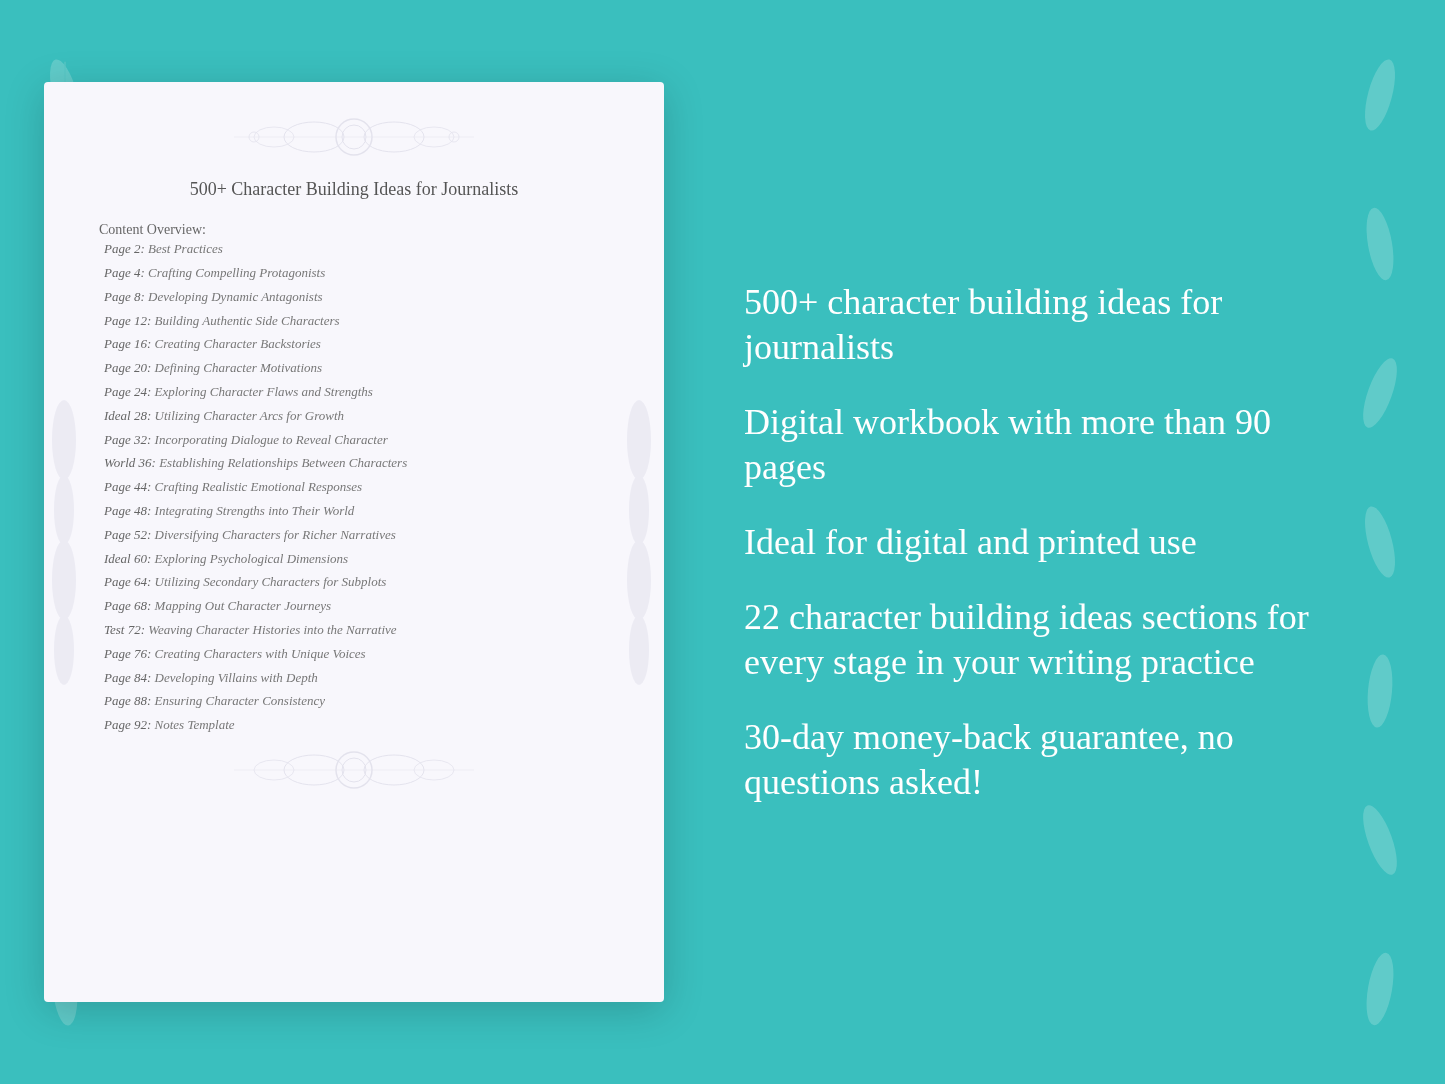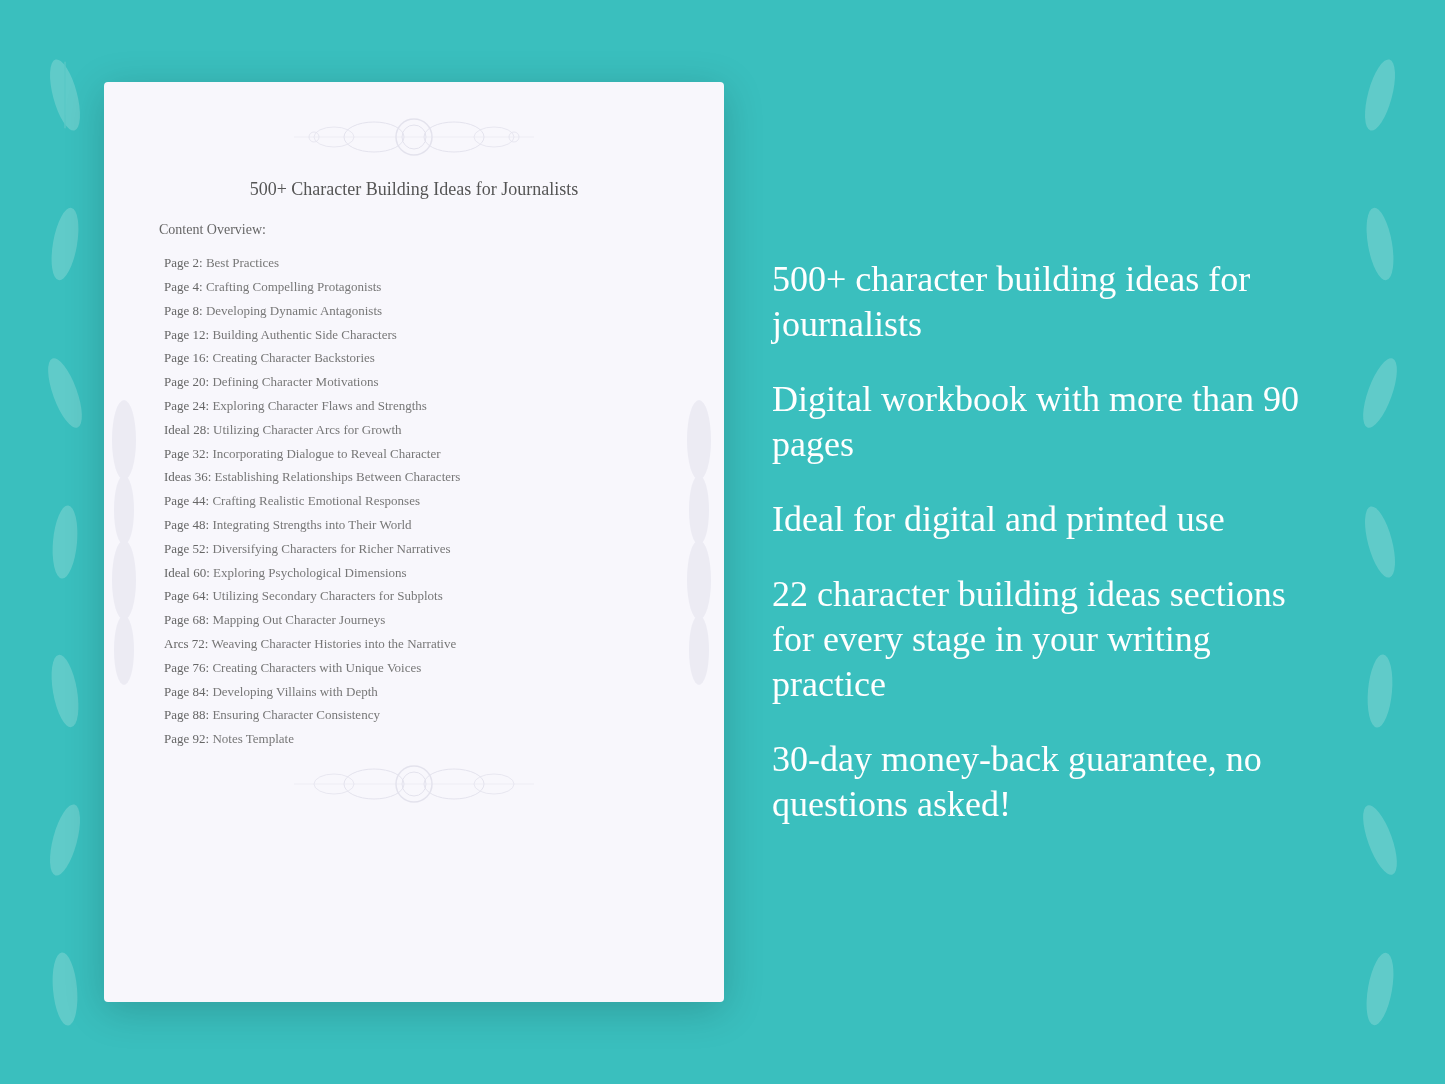"500+ Character Building Ideas for" .main-layout { gap: 28px -> 60px; padding: 40px 120px 40px 104px -> 40px 120px 40px 44px }
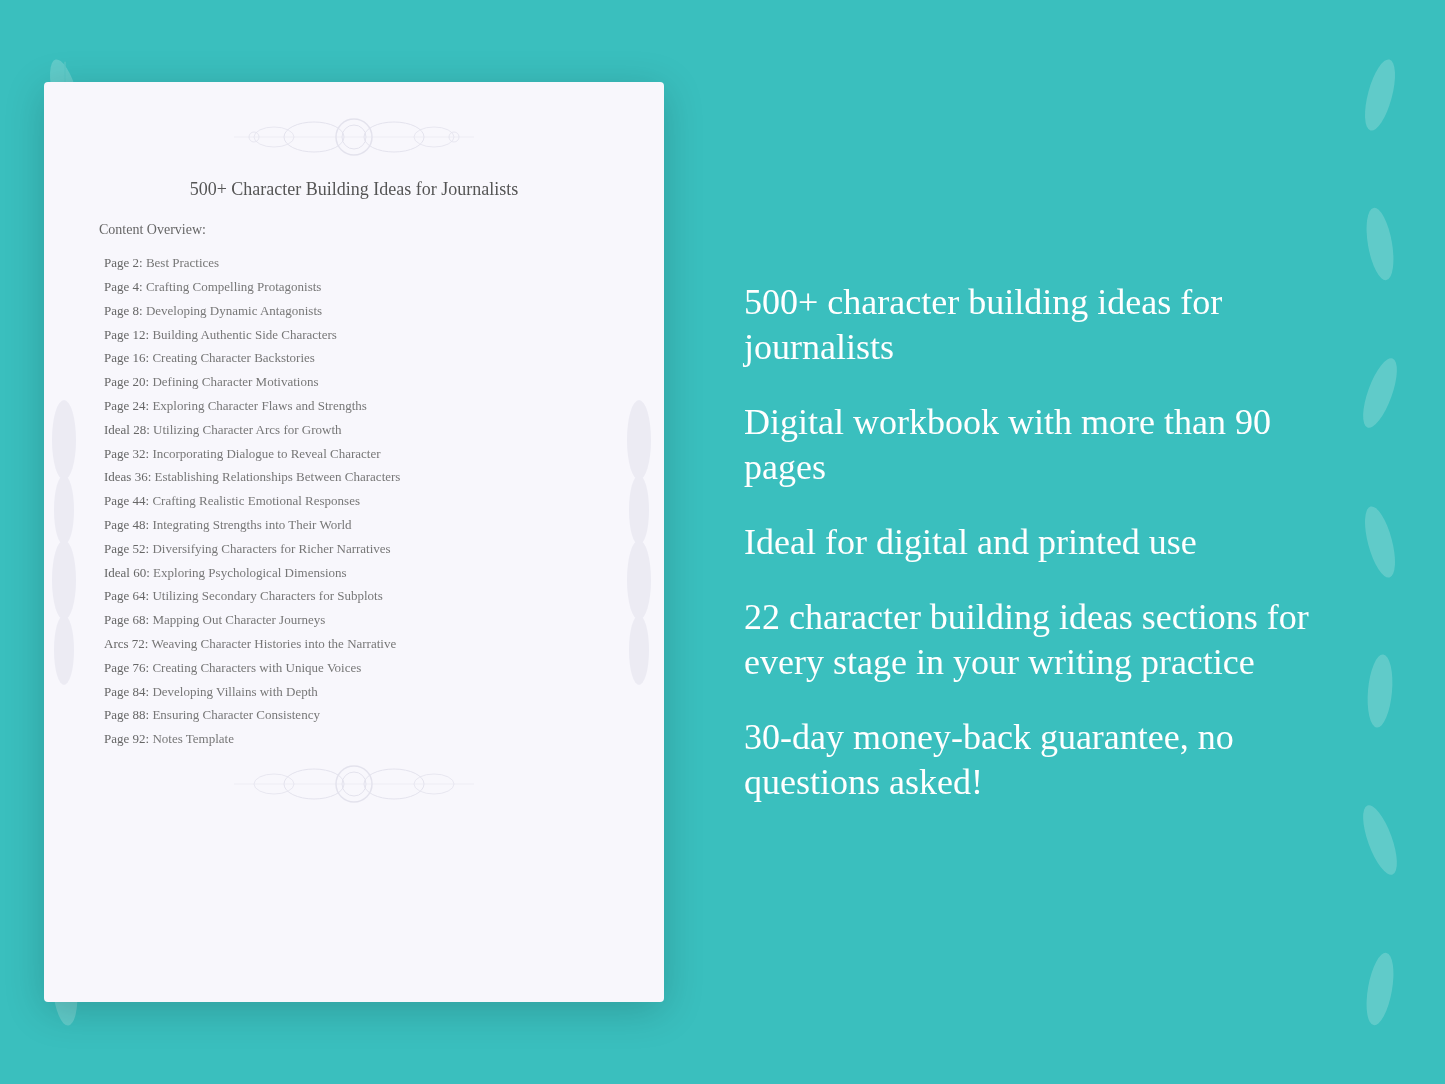"Content Overview:" .content-overview-label { margin-bottom: 15px -> 1px }
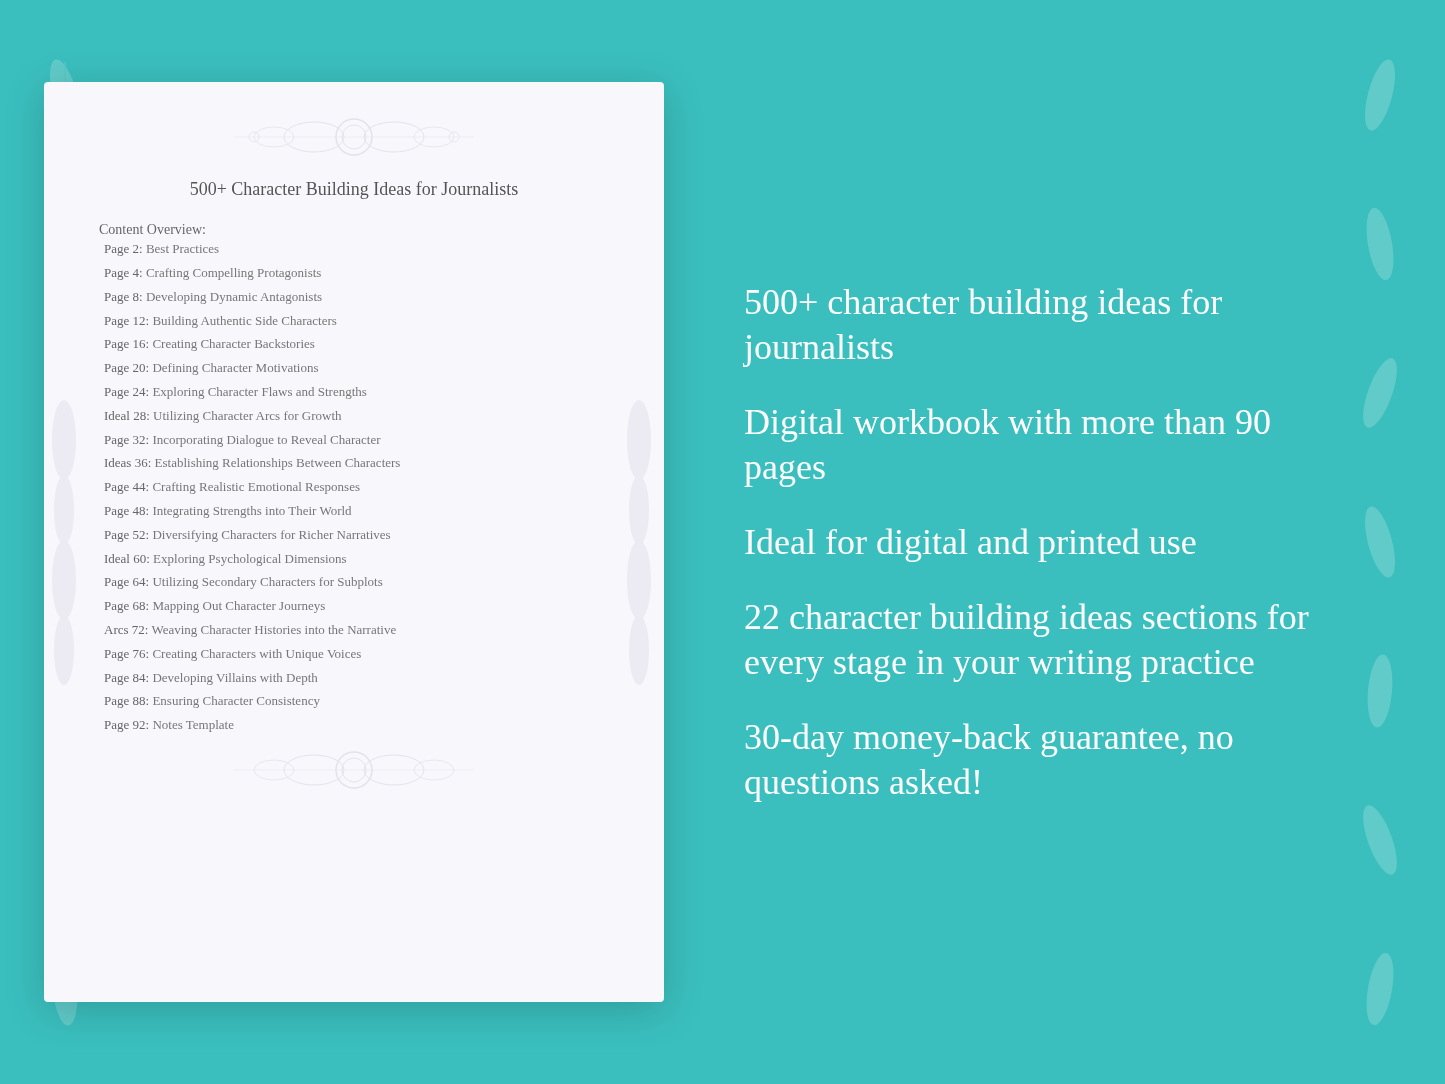"Page 2: Best Practices" .toc-item { font-style: none -> italic }
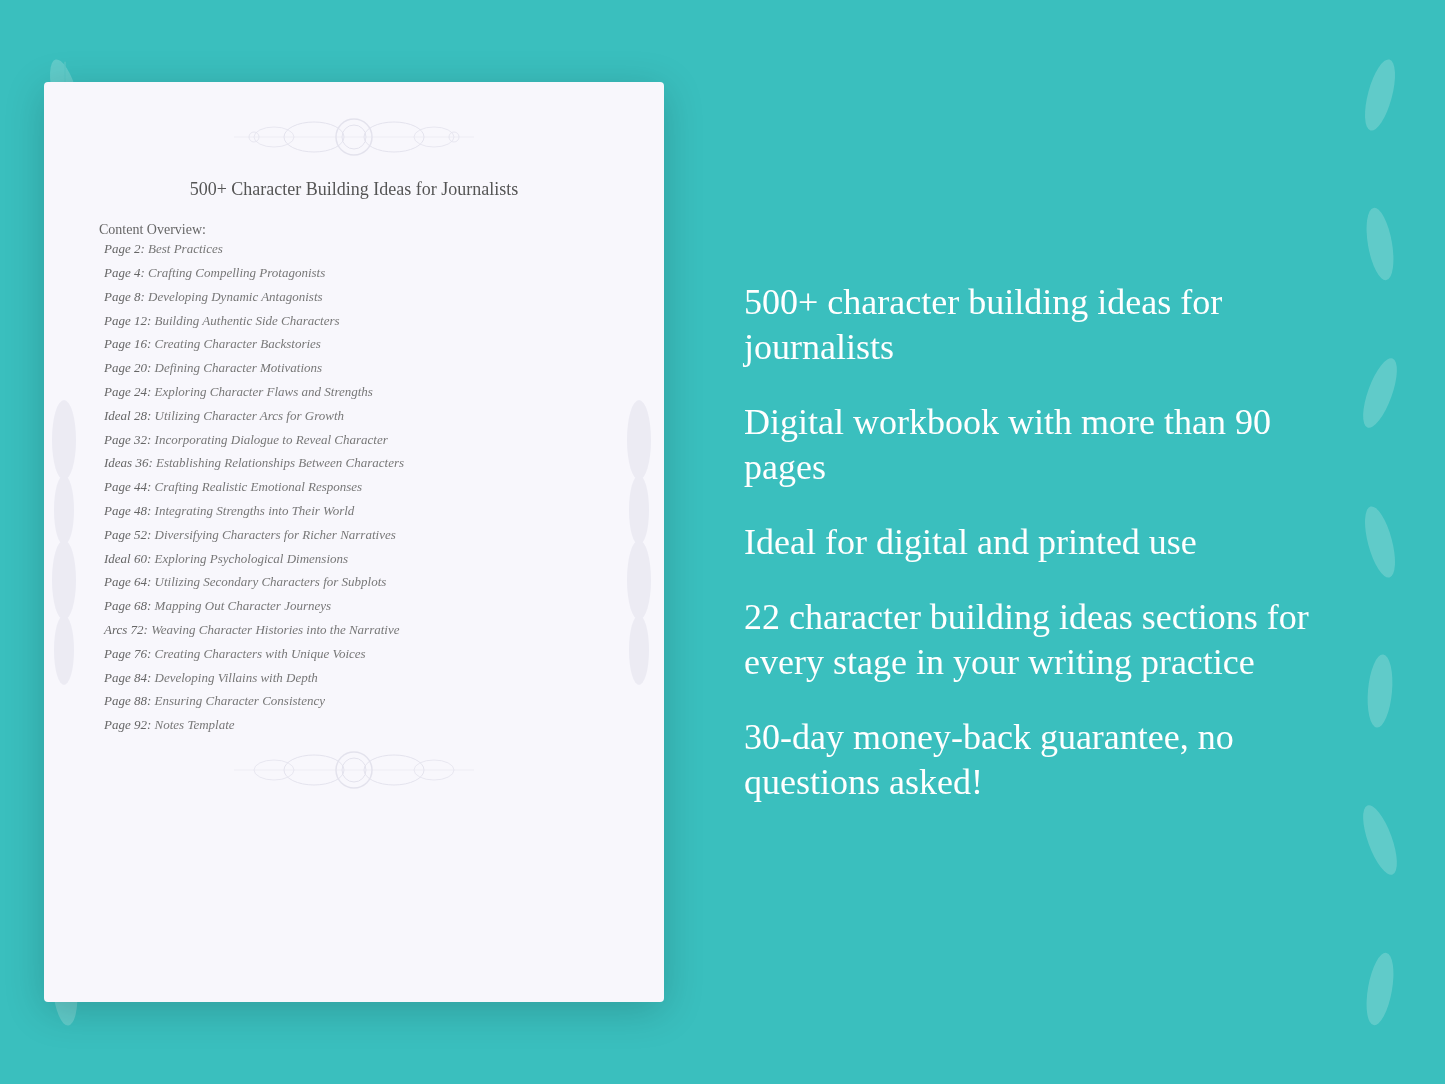"Ideas 36:" span.toc-page { text: Ideas -> World }
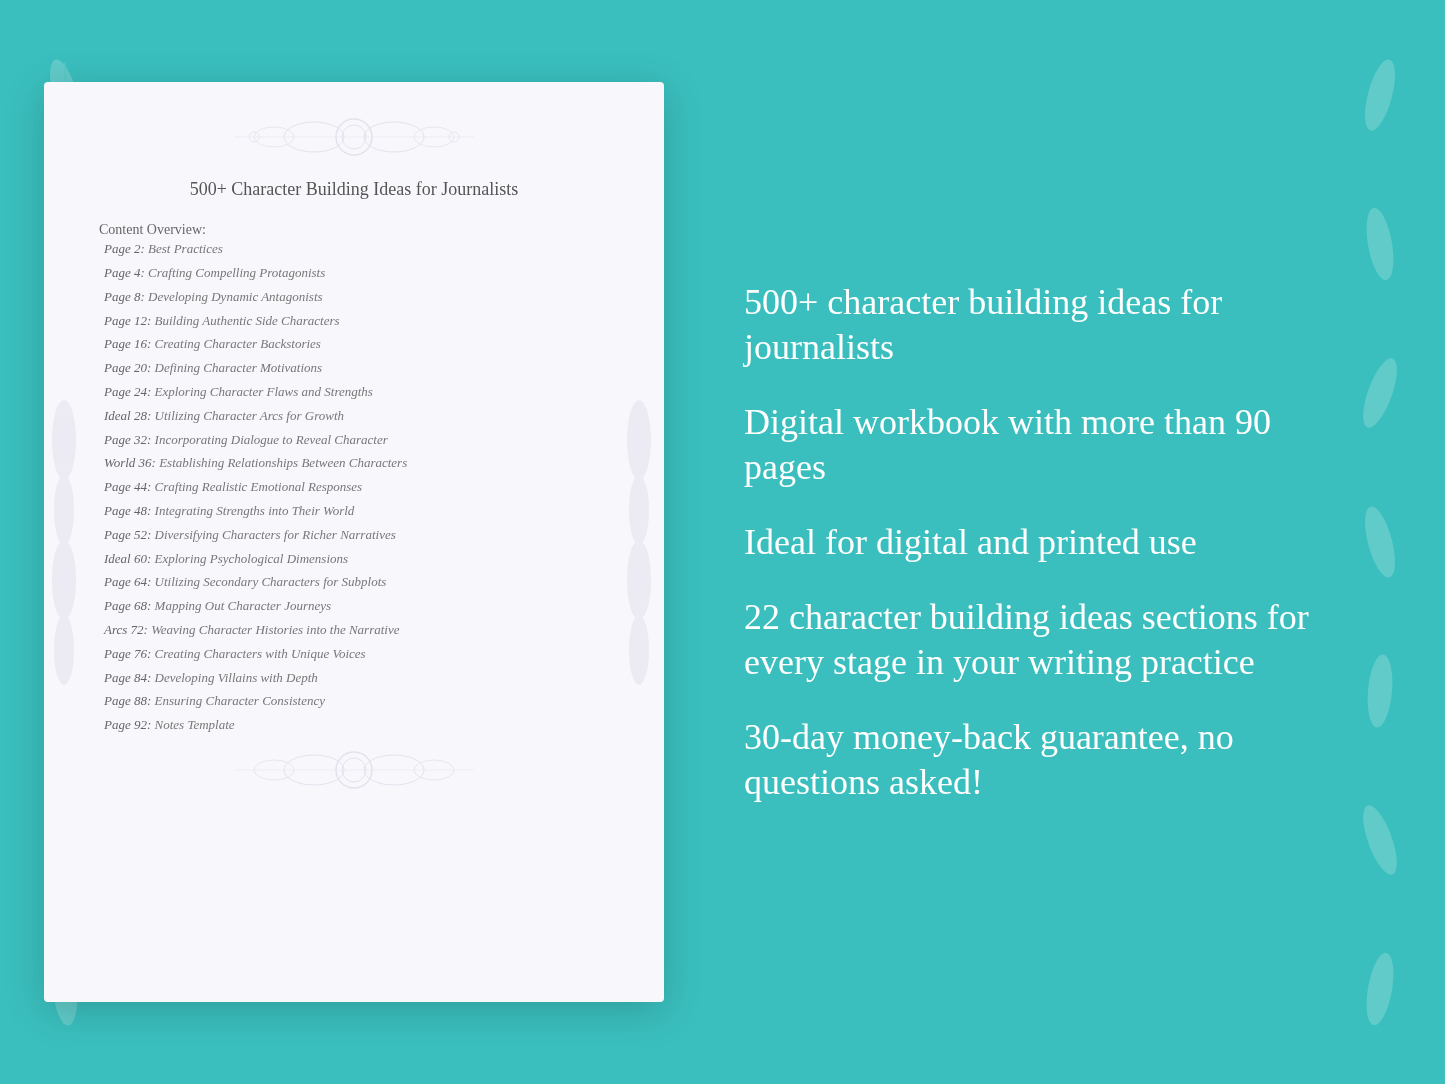"Arcs 72:" span.toc-page { text: Arcs -> Test }
